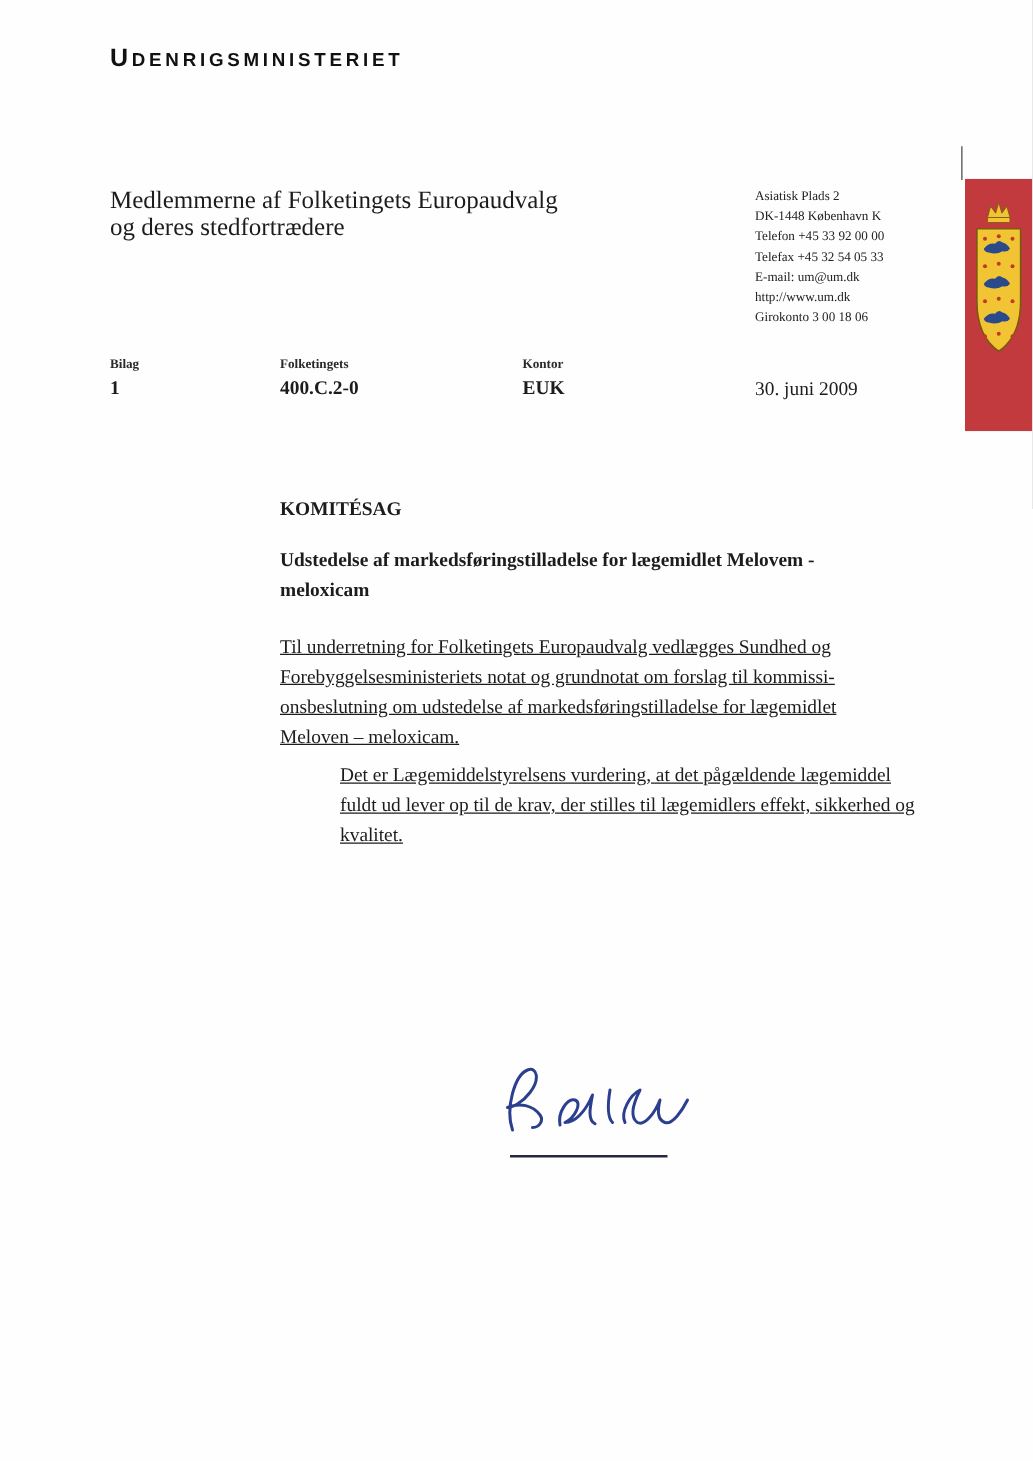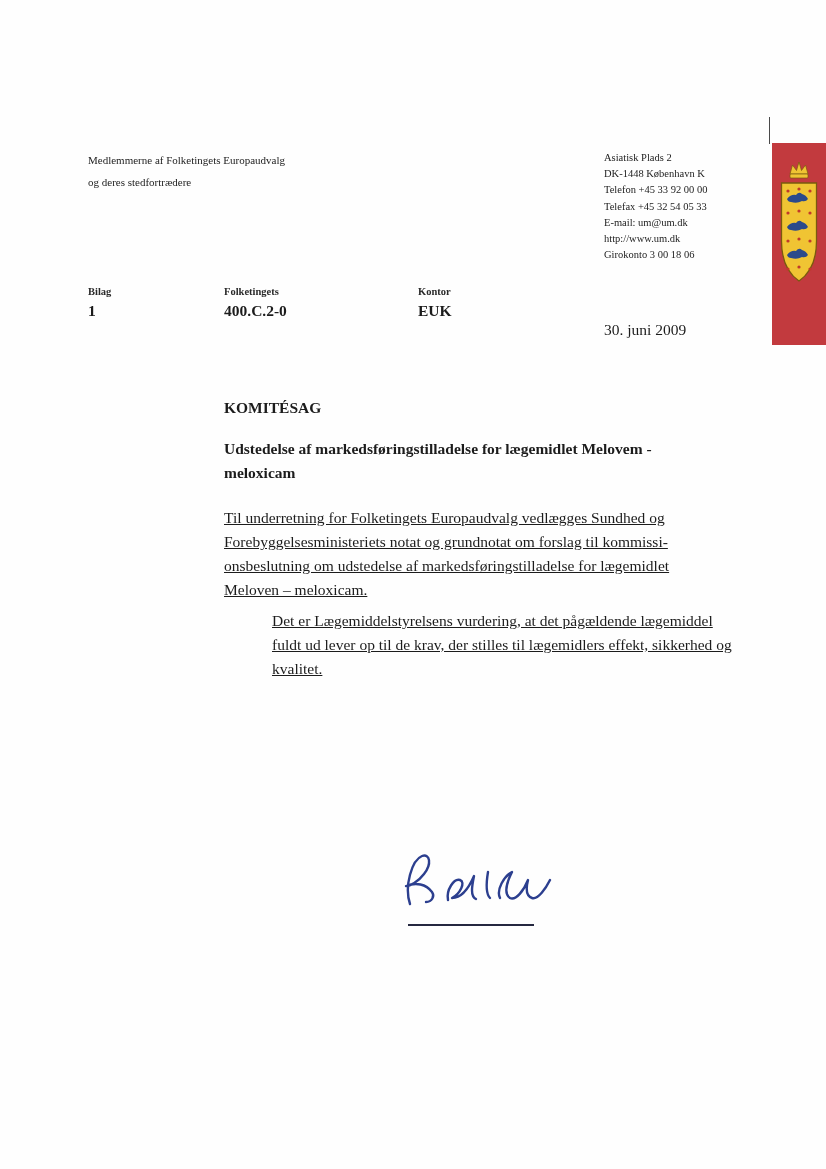"UDENRIGSMINISTERIET" div.letterhead { html: none -> <div>UDENRIGSMINISTERIET</div> }
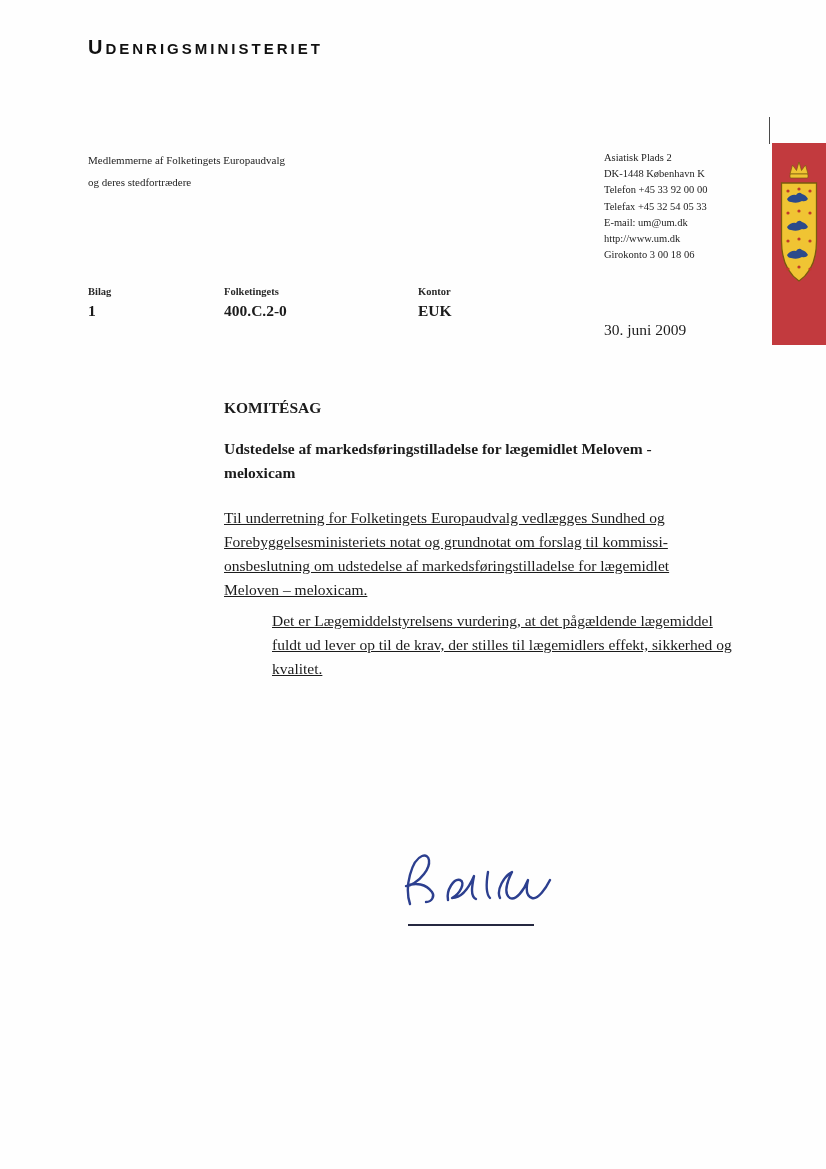"Medlemmerne af Folketingets Europaudvalg" .recipient { font-size: 11px -> 20px }
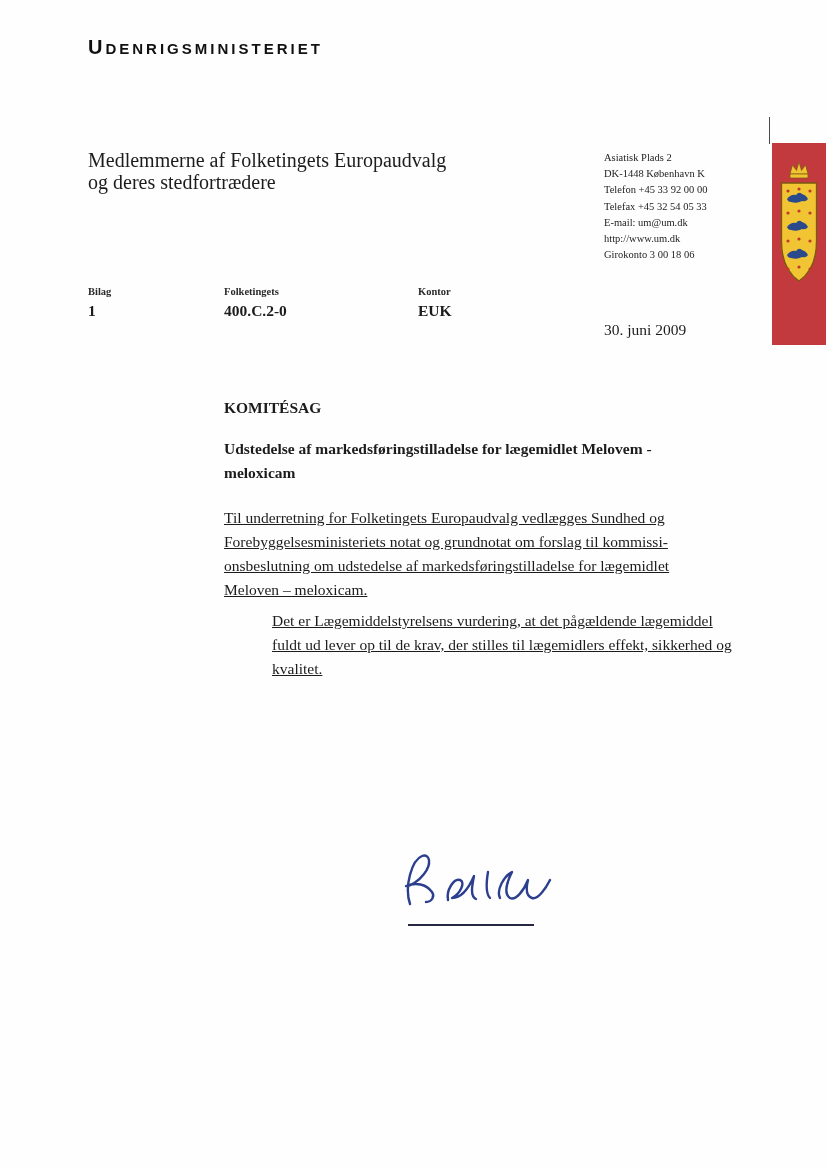"30. juni 2009" .date { top: 321px -> 303px }
